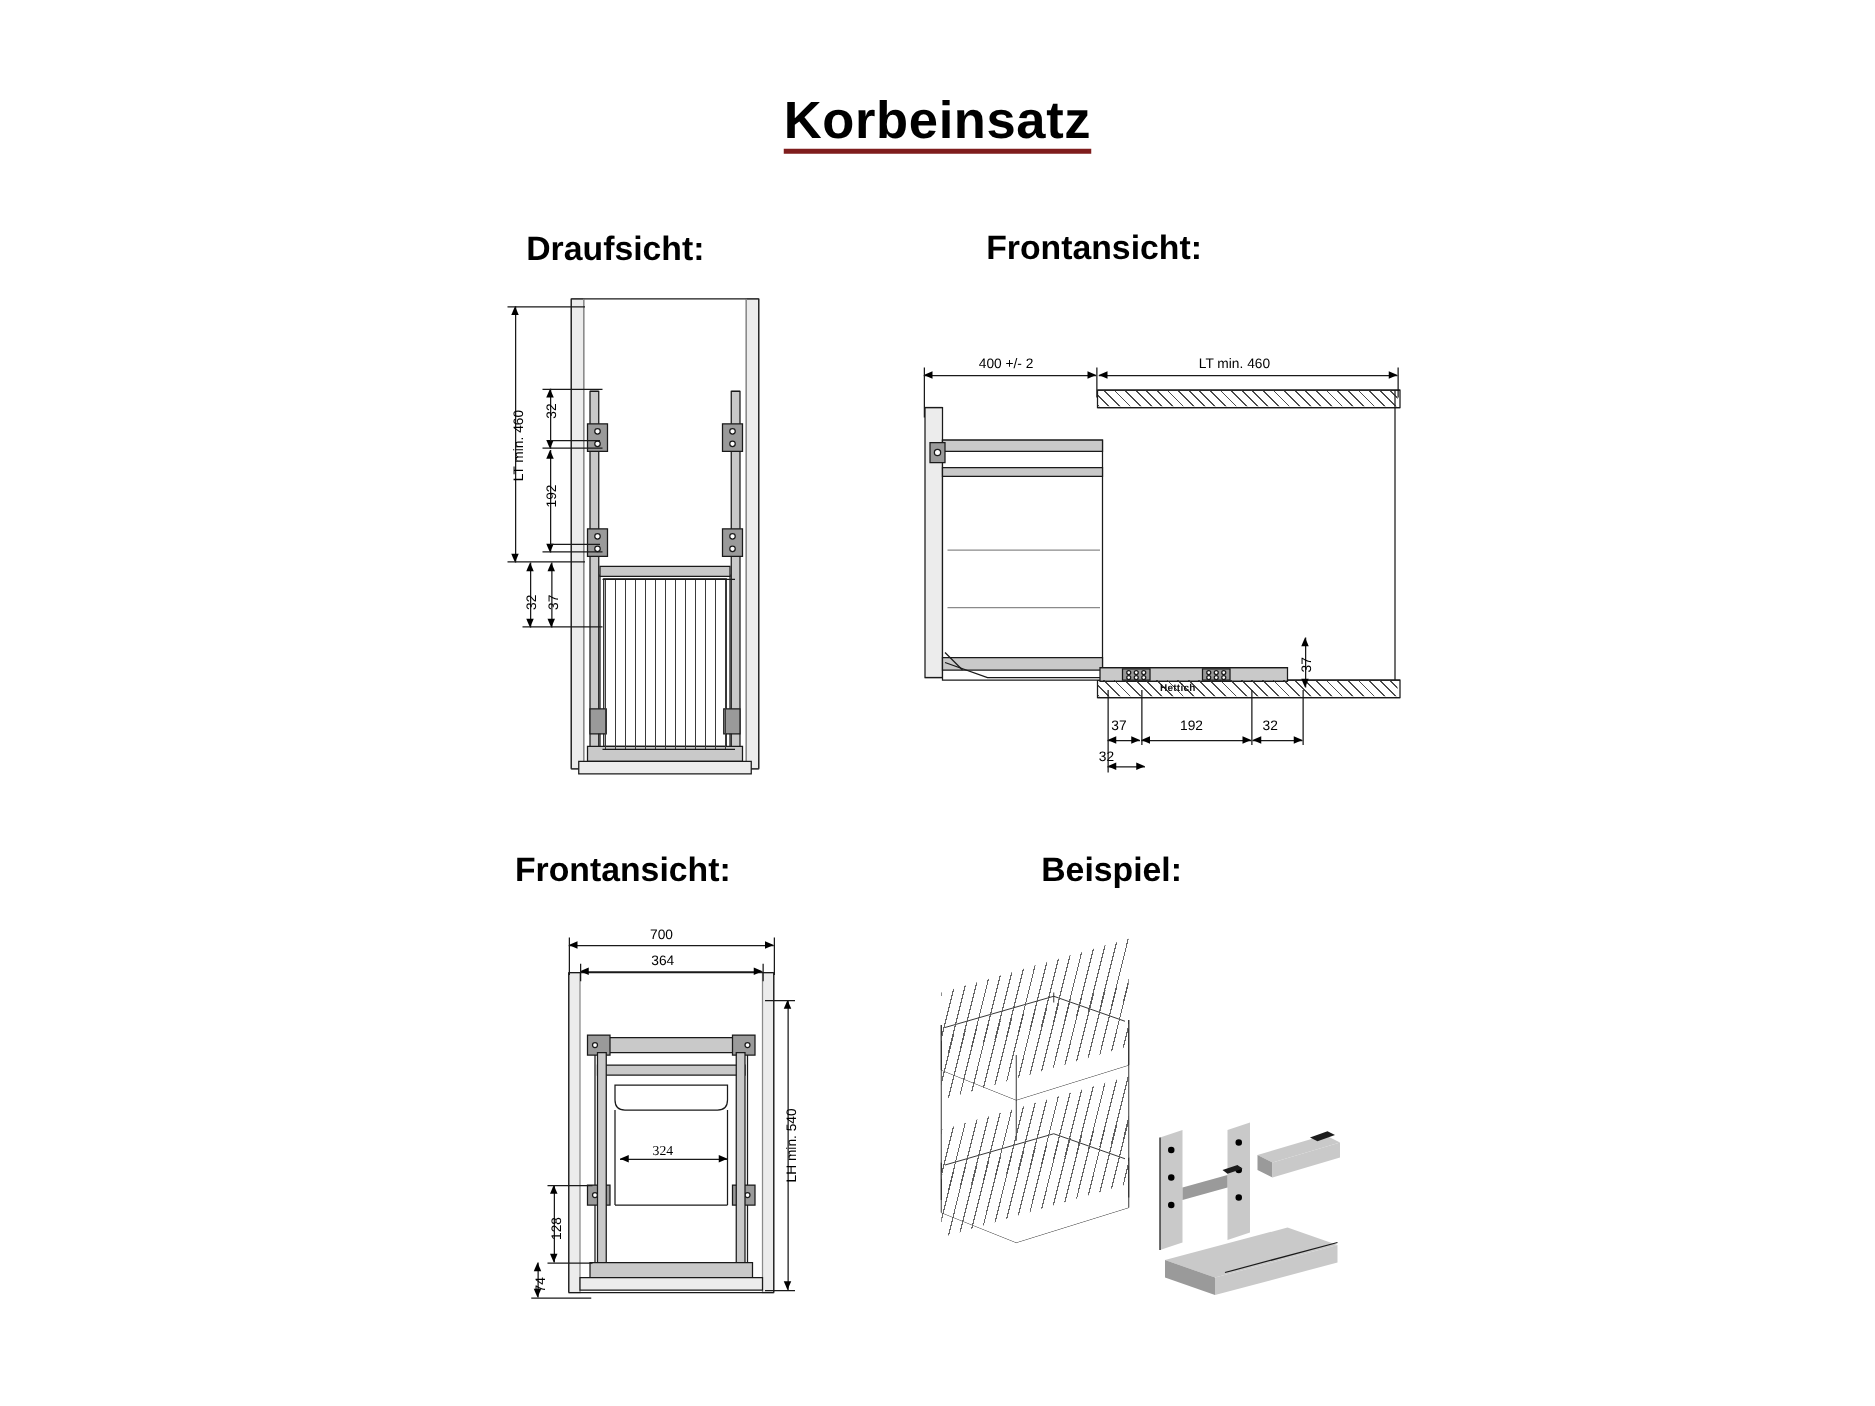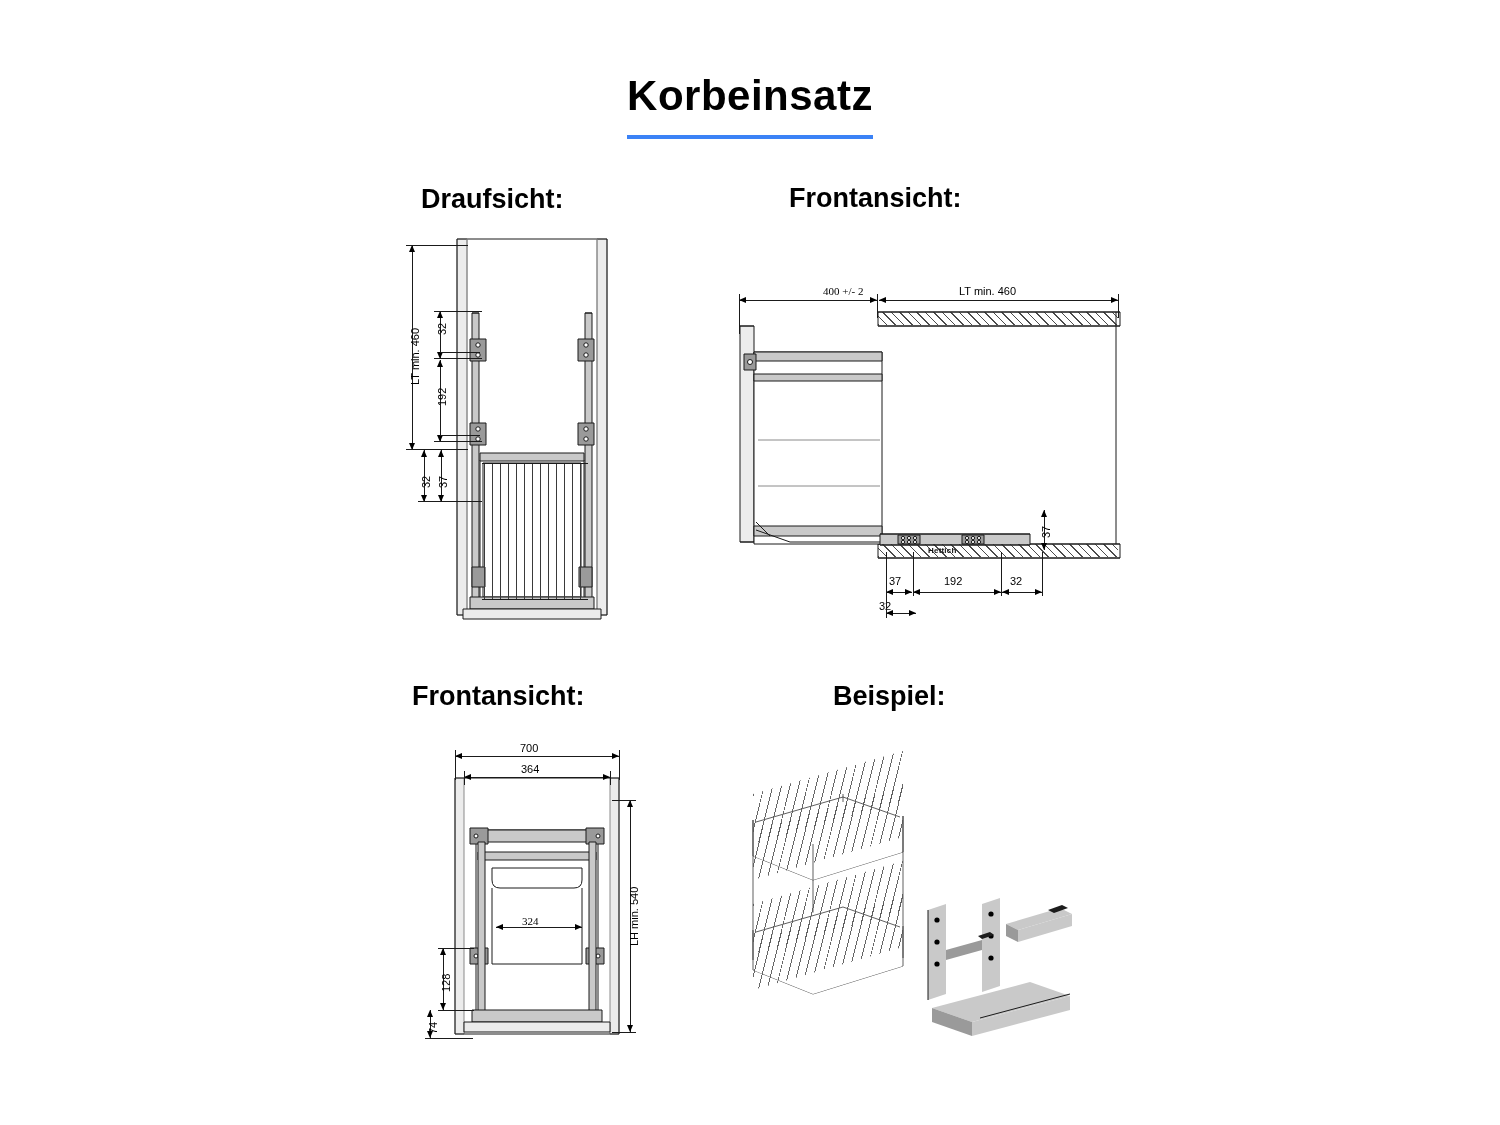"Korbeinsatz" #main-title span { border-bottom: 4px solid #3b82f6 -> 4px solid #7f1d1d; padding-bottom: 16px -> 0 }
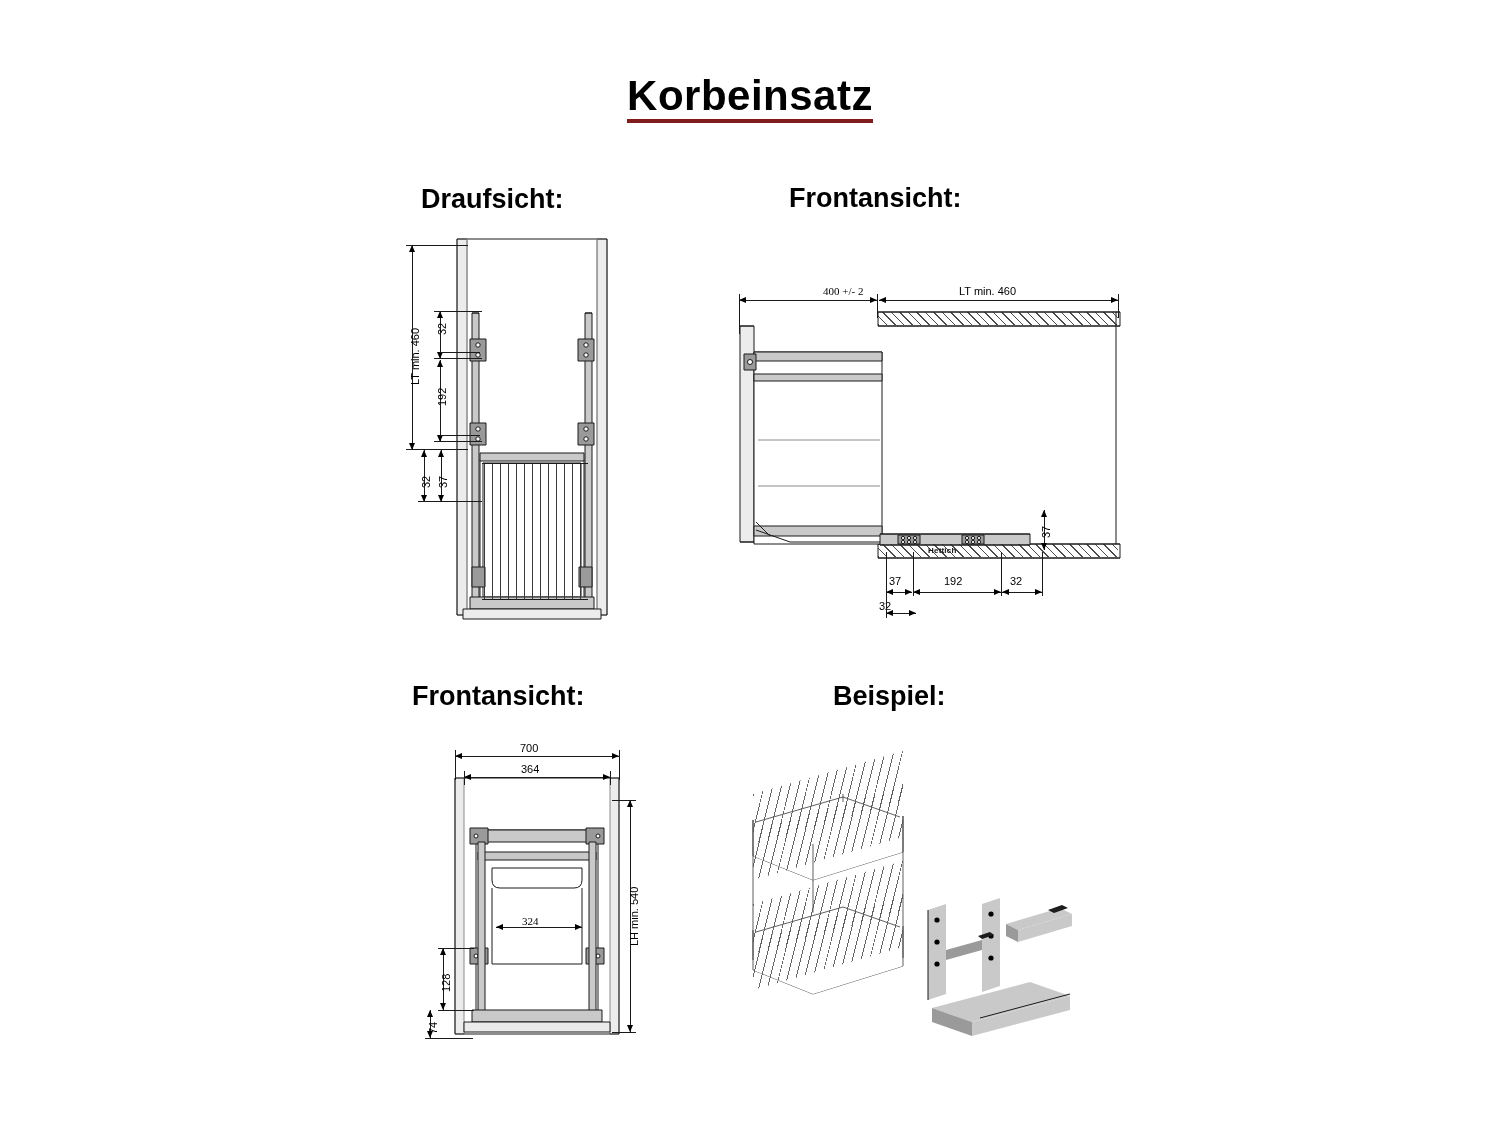"400 +/- 2" div.dim-txt { font-family: Liberation Serif, serif -> none; left: 823px -> 783px }
